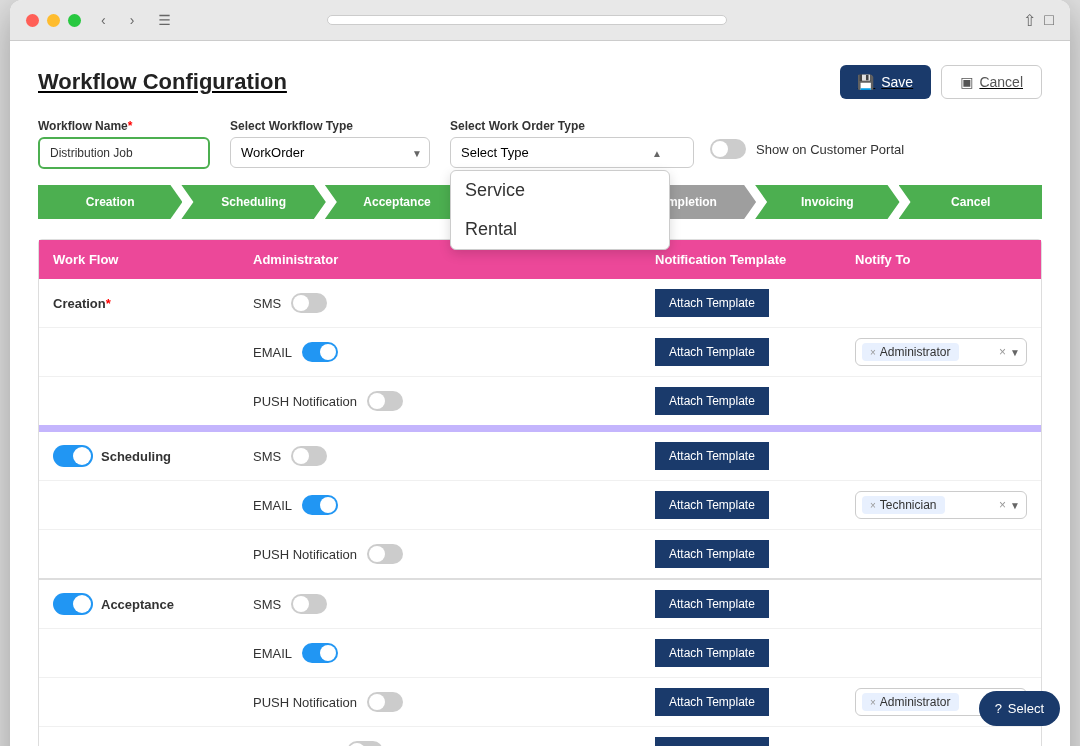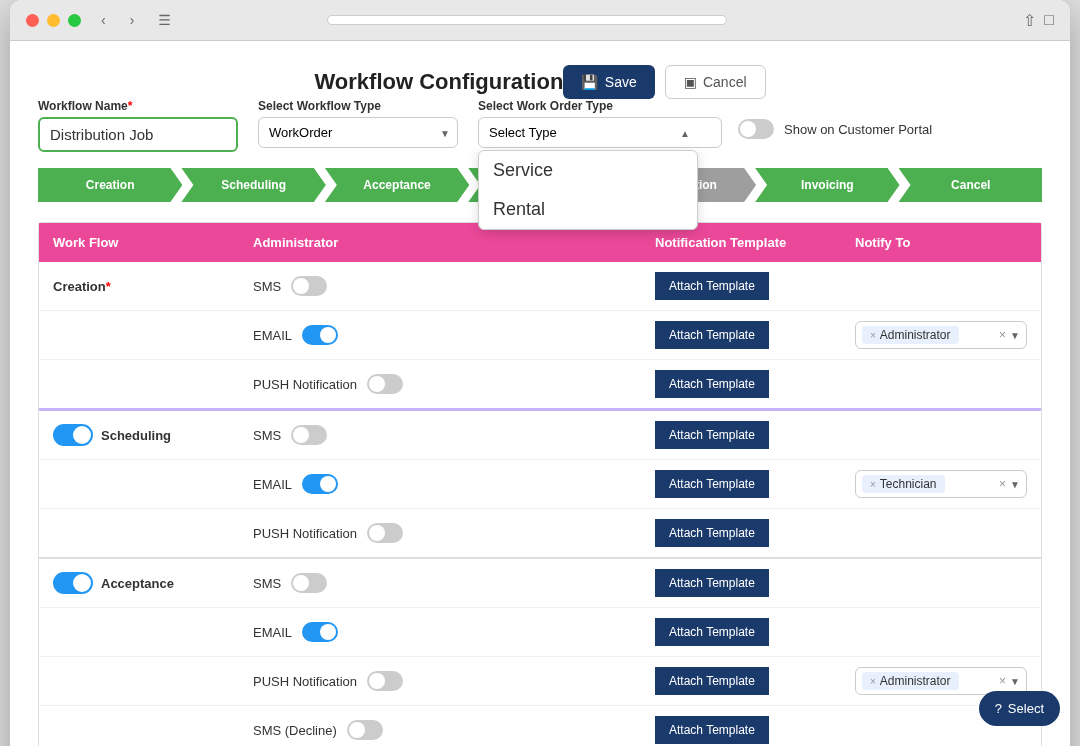"Workflow Configuration" .page-header { justify-content: center -> space-between; margin-bottom: none -> 20px; text-decoration: none -> underline }
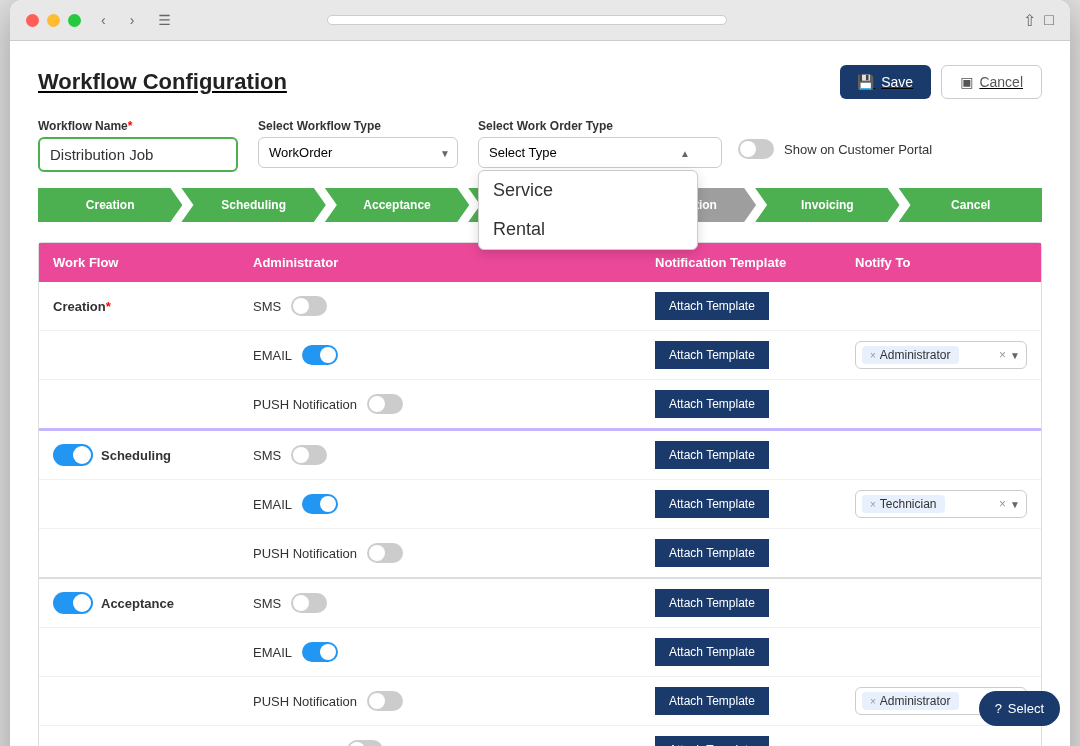"Distribution Job" .form-input { font-size: 15px -> 12px; width: 200px -> 172px }
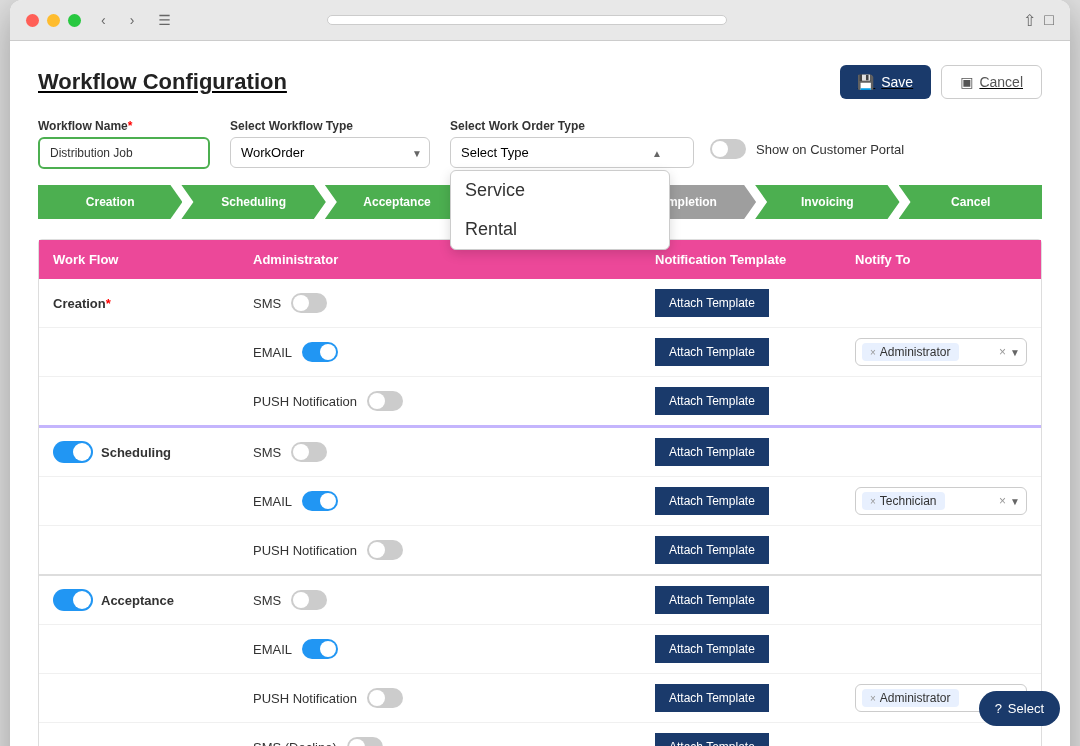"Creation*" .section-group { border-bottom: 3px solid #c4b5fd -> 7px solid #c4b5fd }
